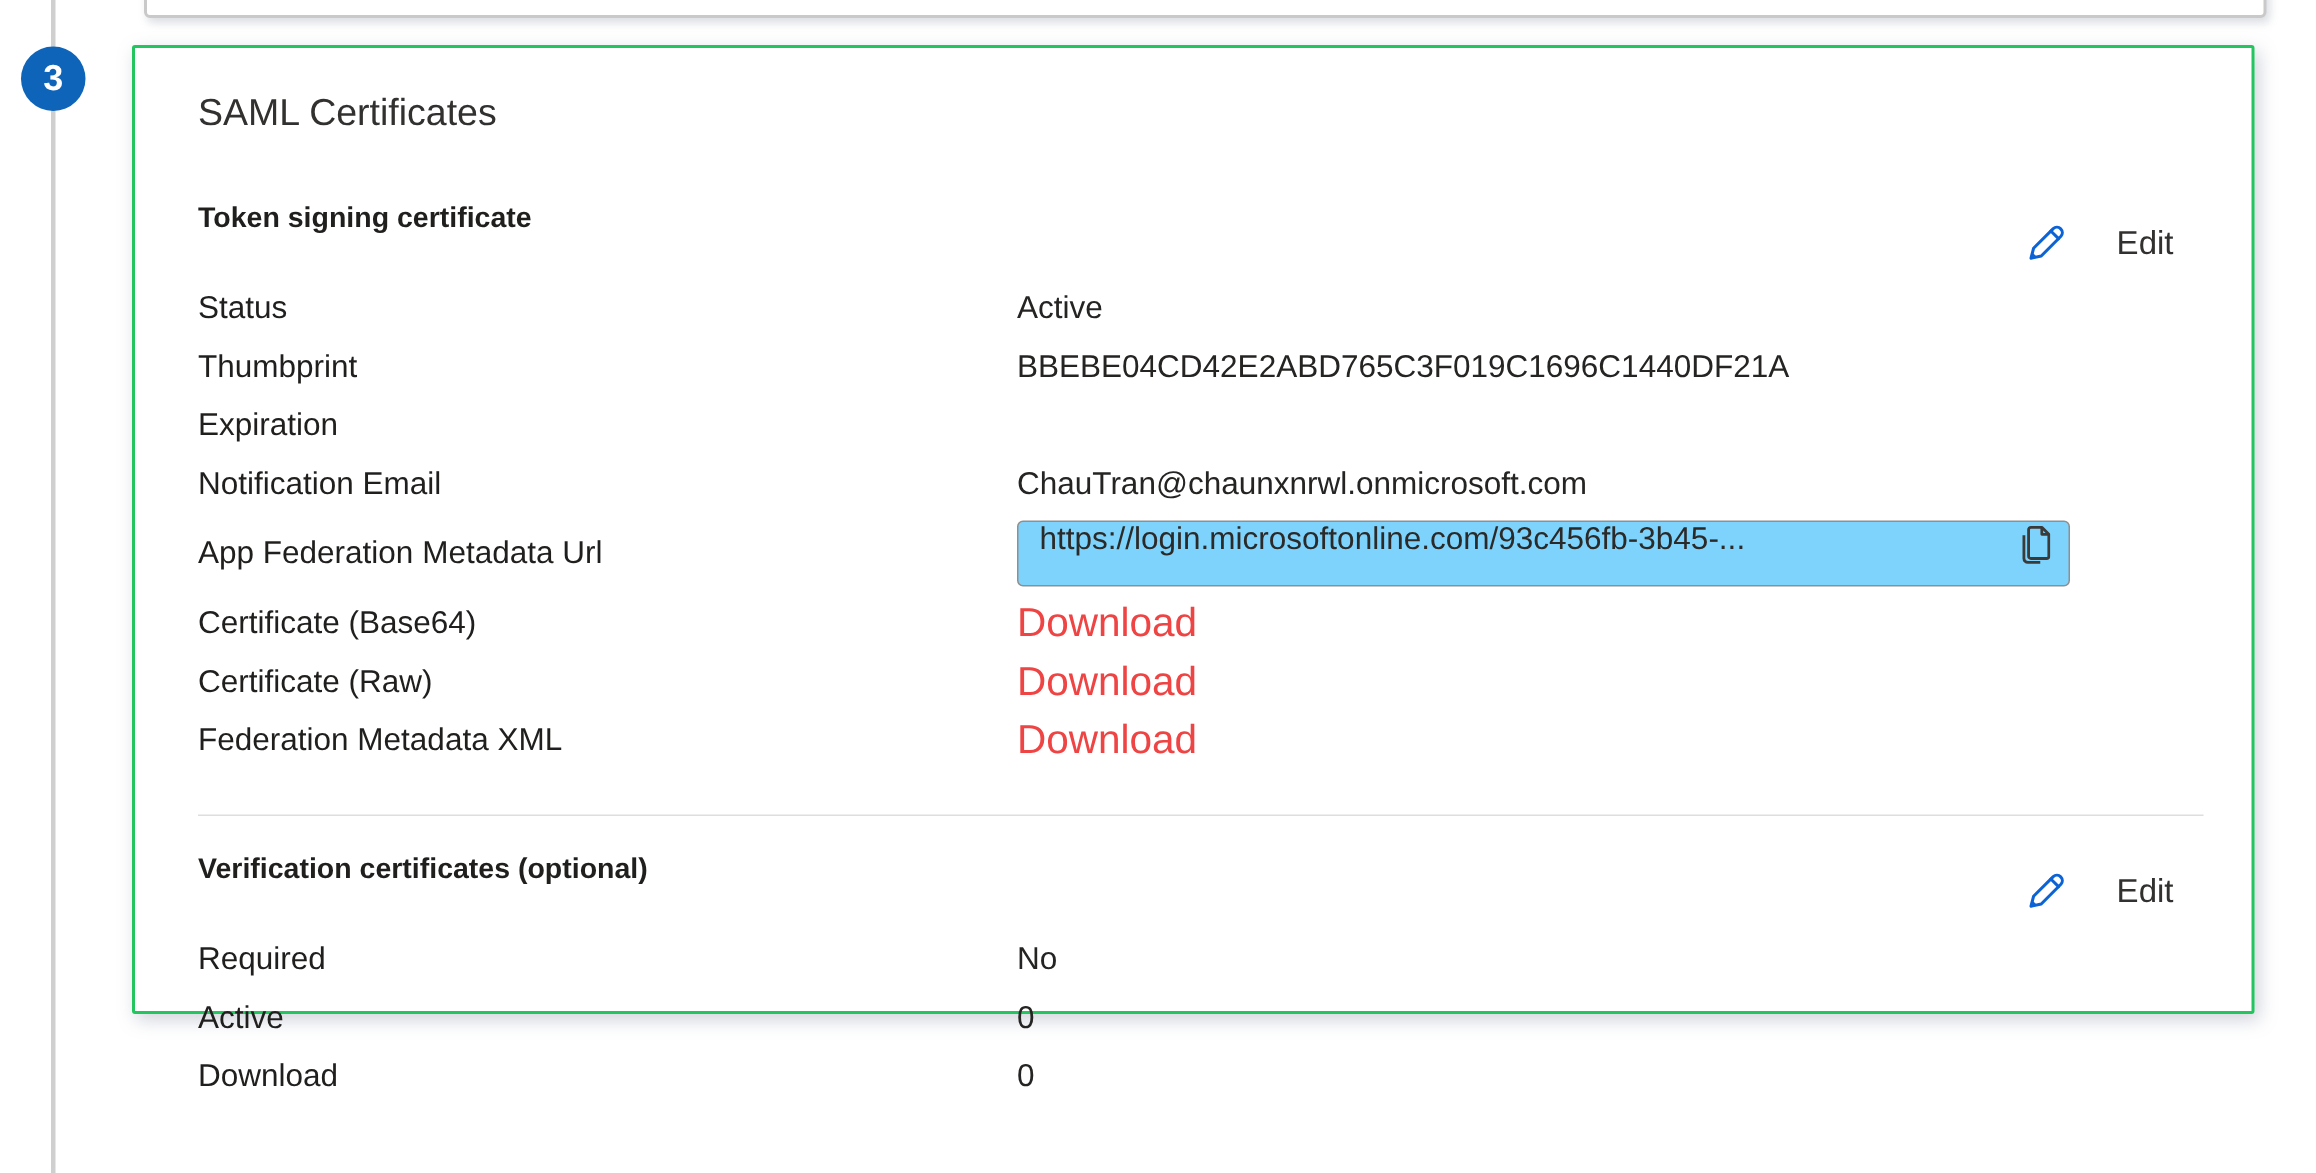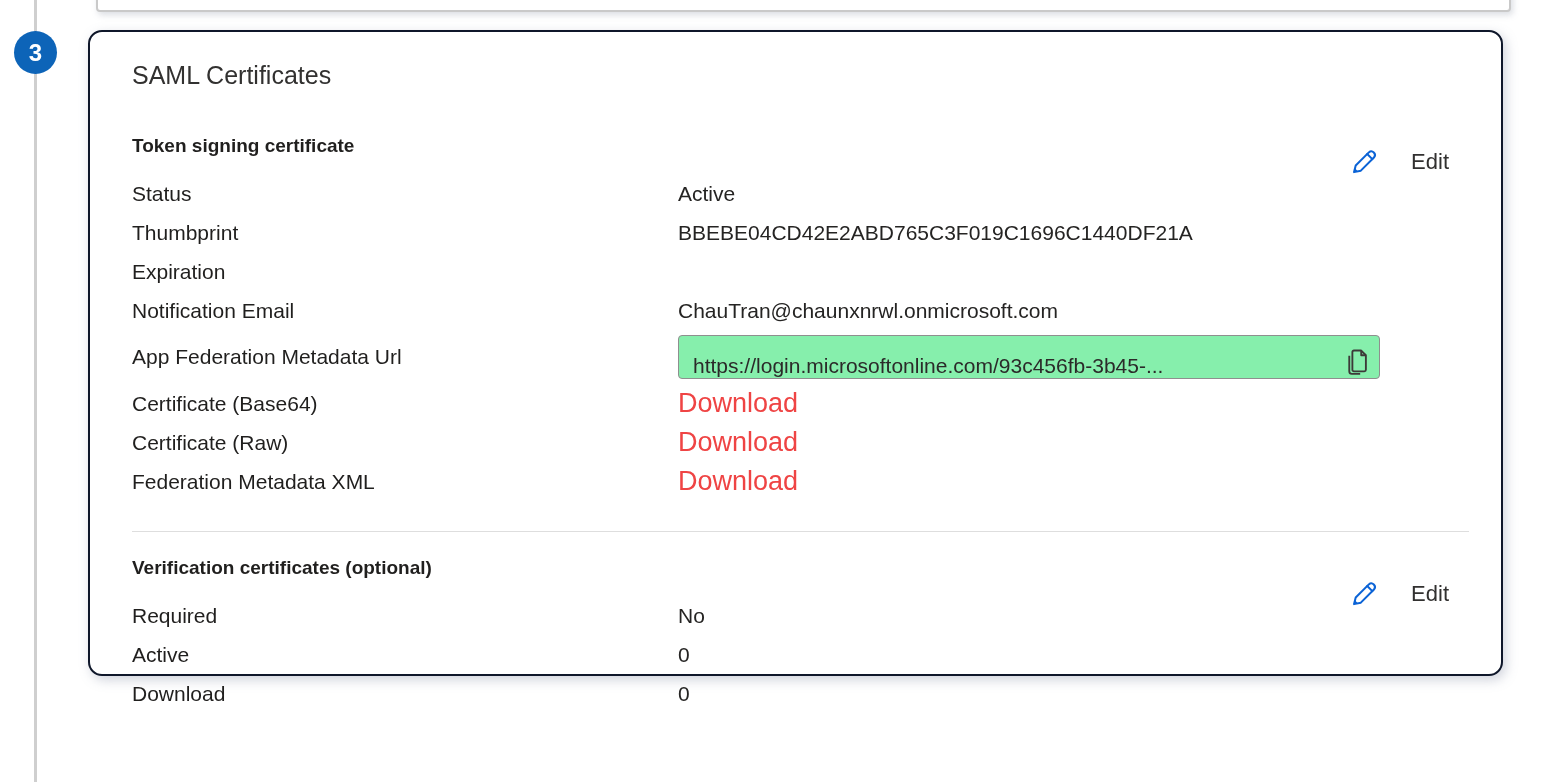"SAML Certificates" .card { border: 2px solid #0f172a -> 2px solid #22c55e; border-radius: 14px -> 2px }
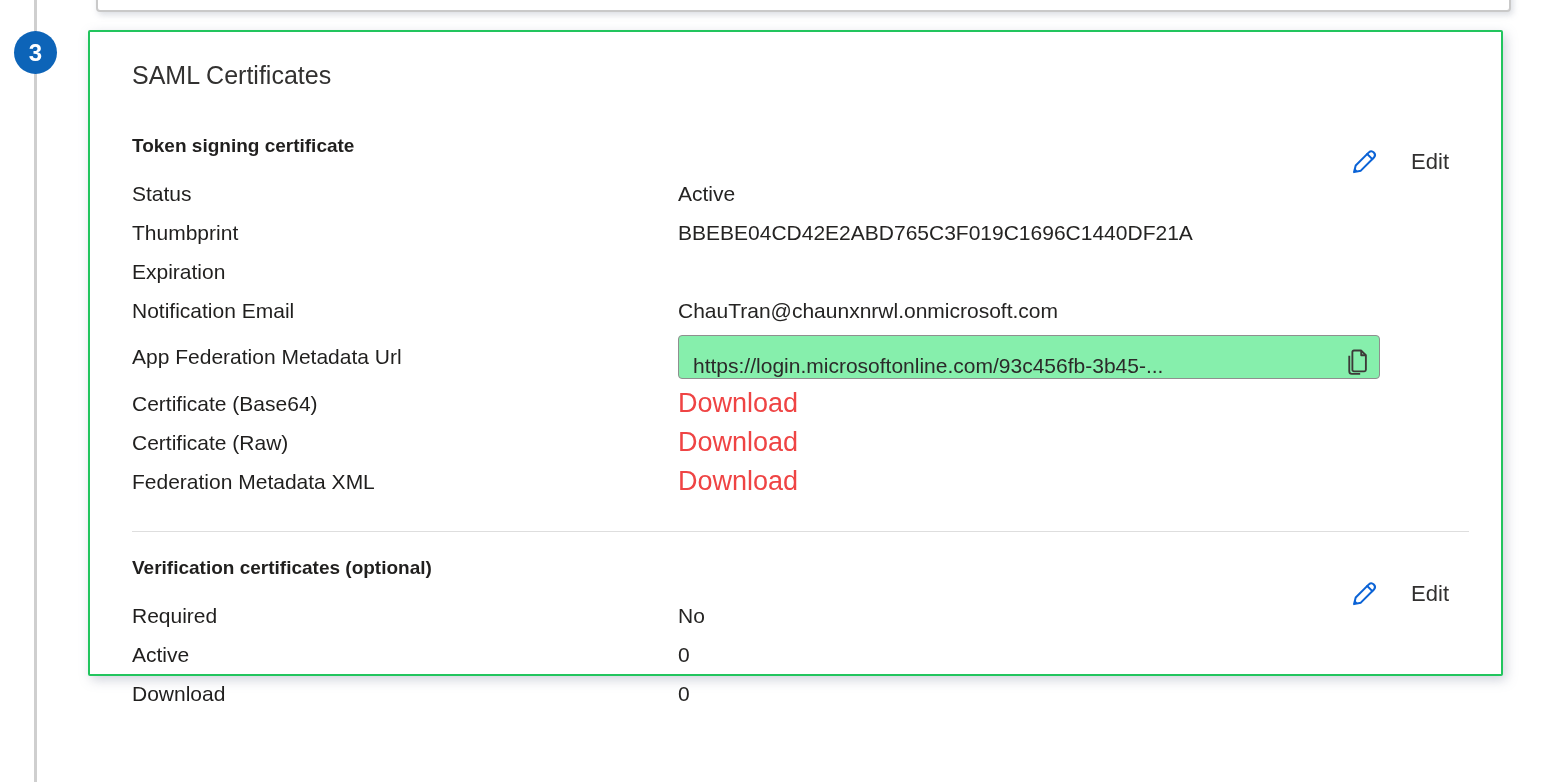"Status" .rows { margin-top: 14px -> 26px }
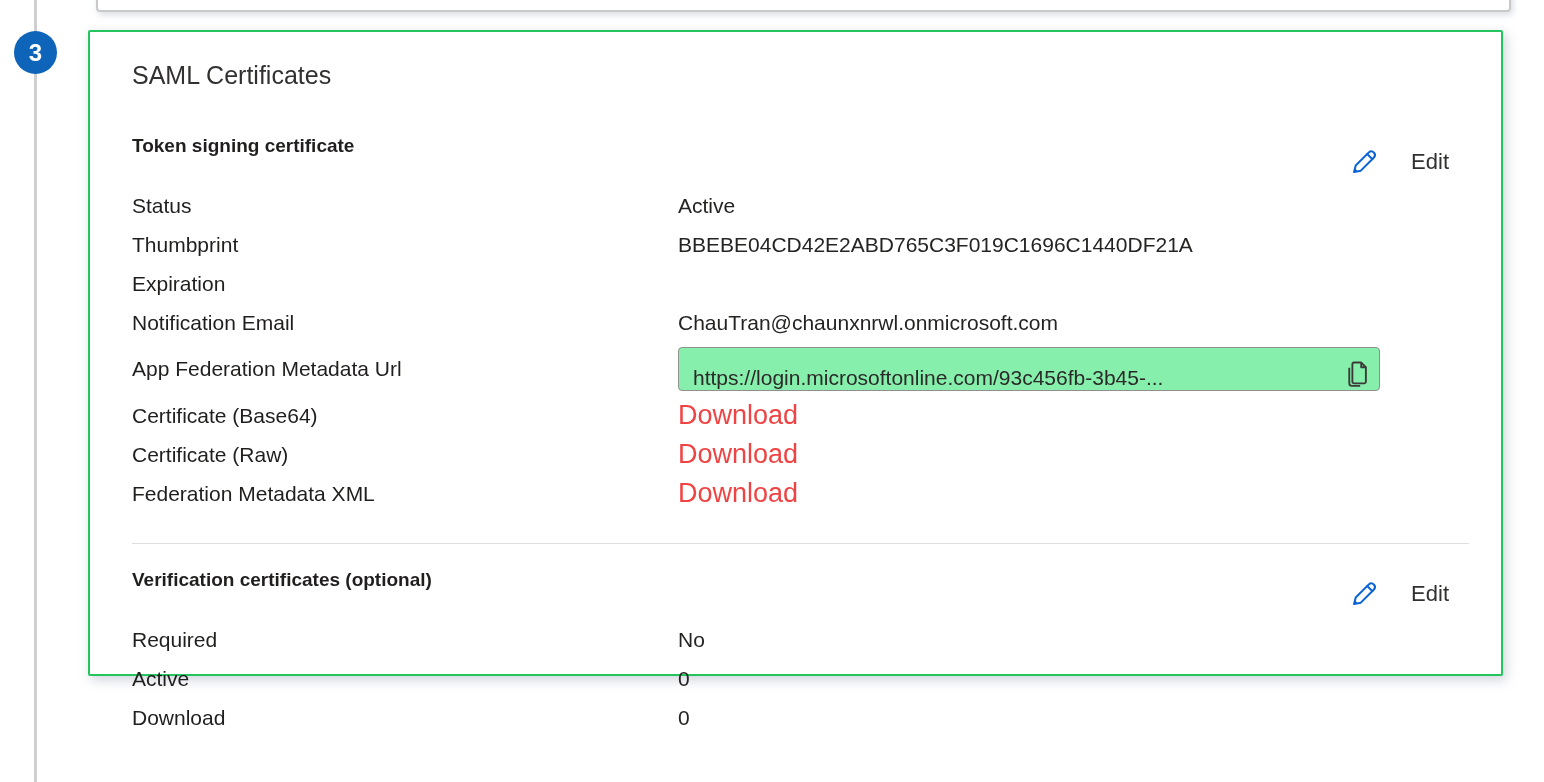"https://login.microsoftonline.com/93c456" .url-box { align-items: flex-end -> flex-start; background: #86efac -> #7dd3fc }
